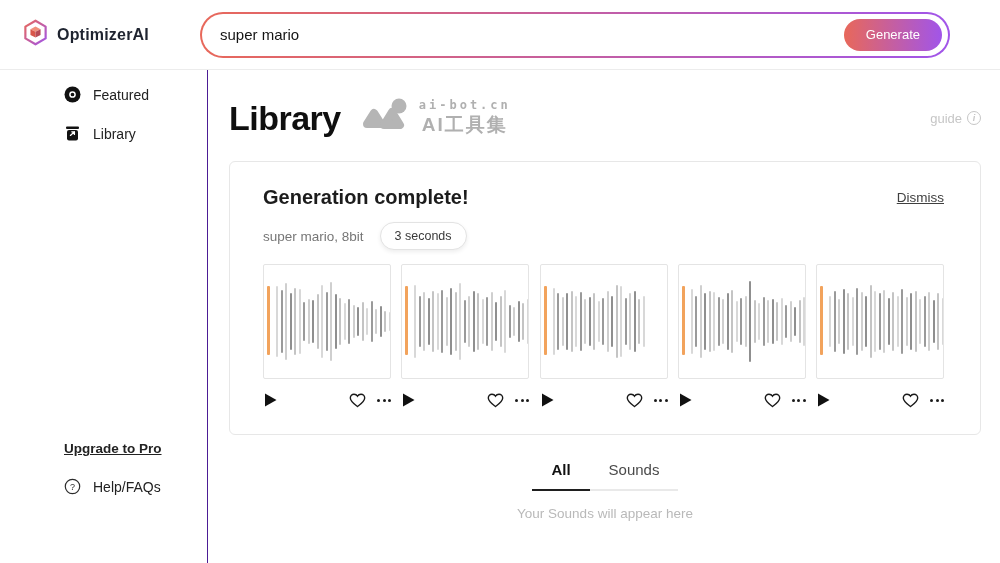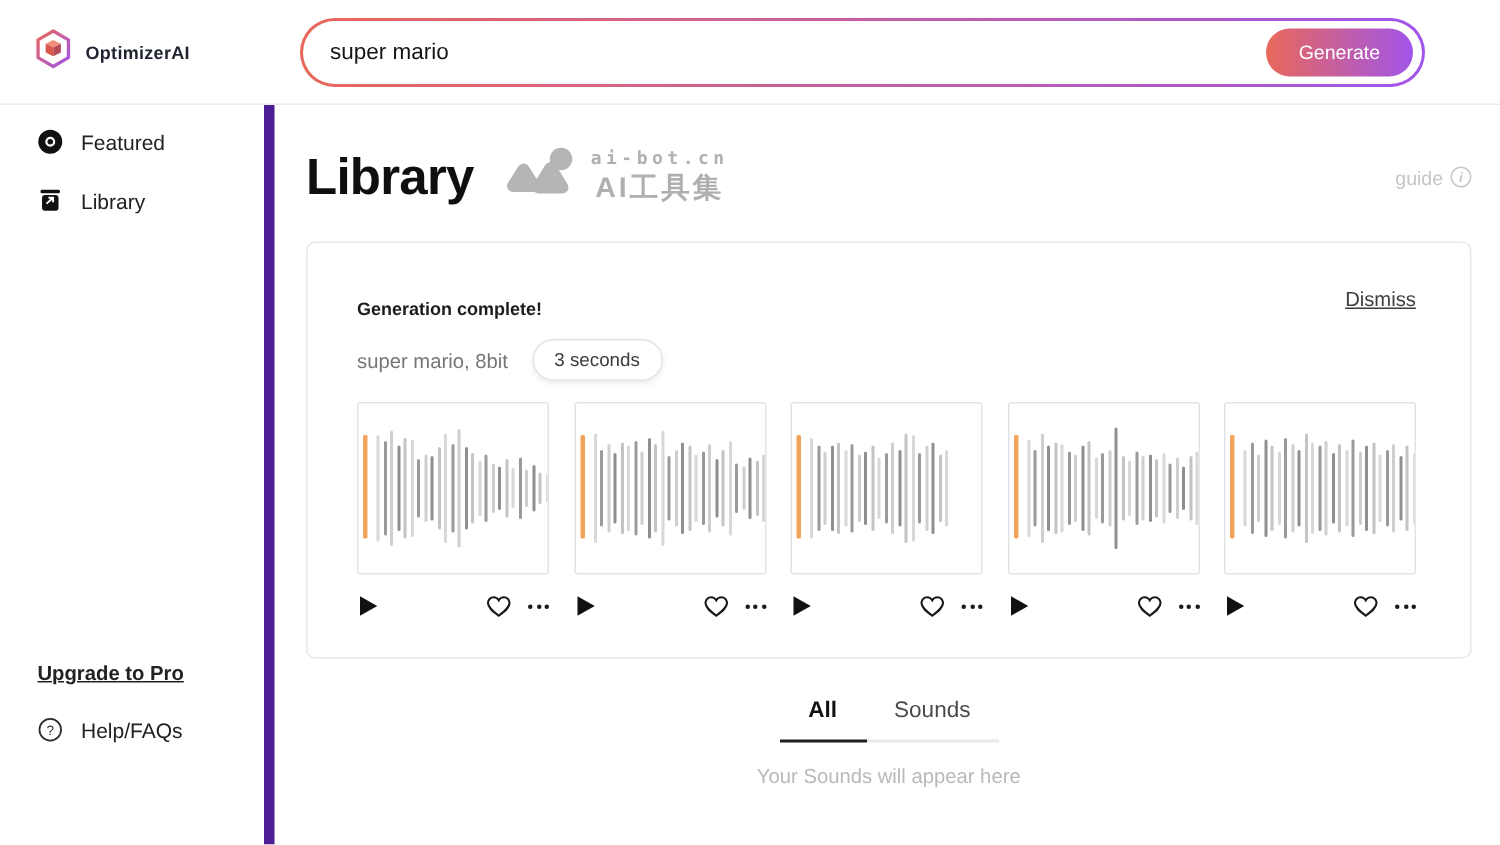"OptimizerAI" .brand-name { font-size: 12px -> 16px }
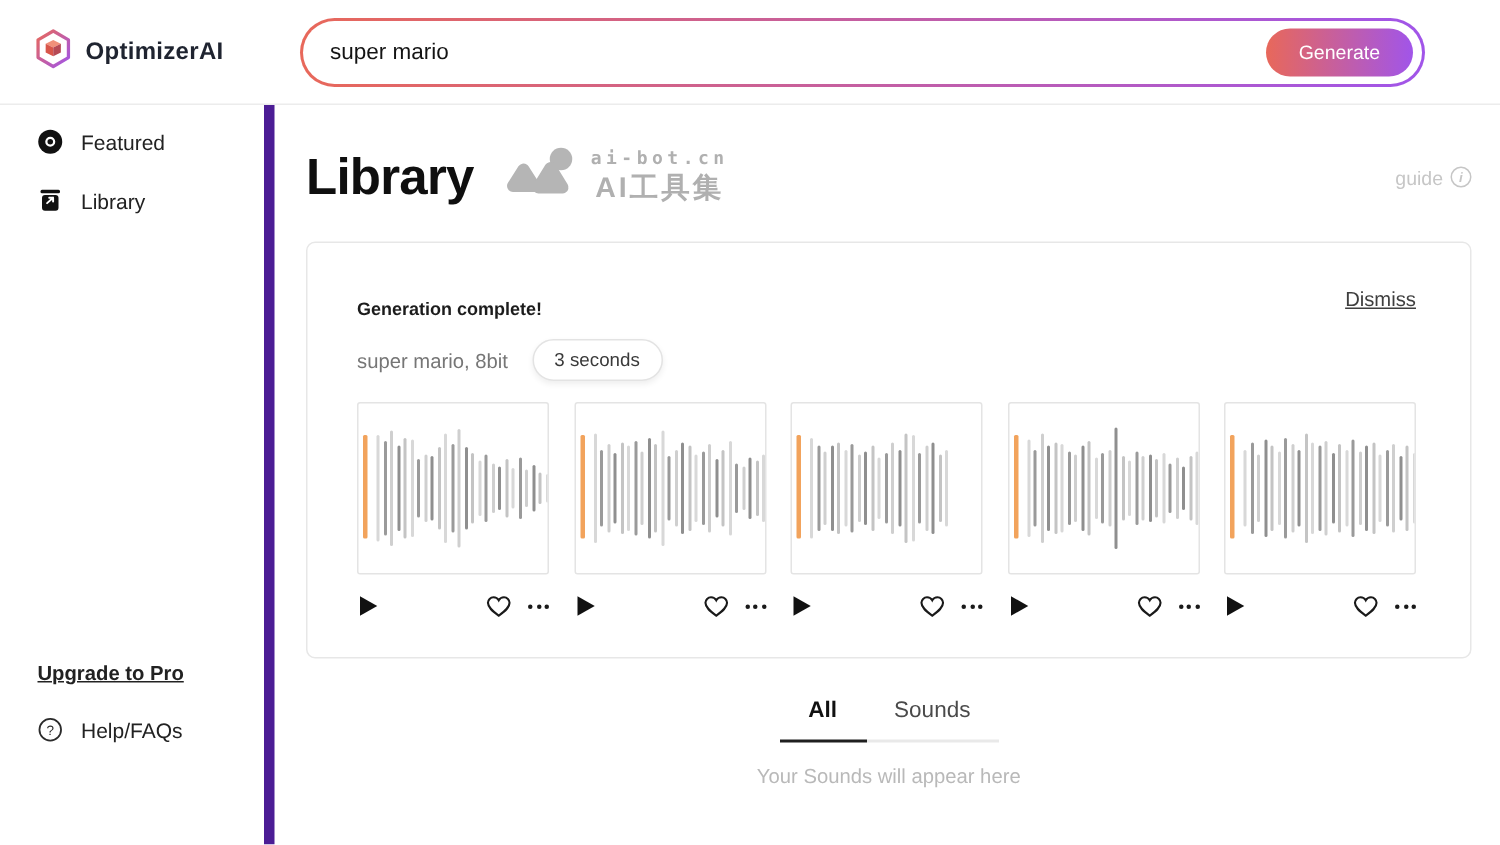"Featured" .sidebar { border-right: 7px solid #4c1d95 -> 1px solid #4c1d95; margin-left: none -> 39px; width: 183px -> 169px }
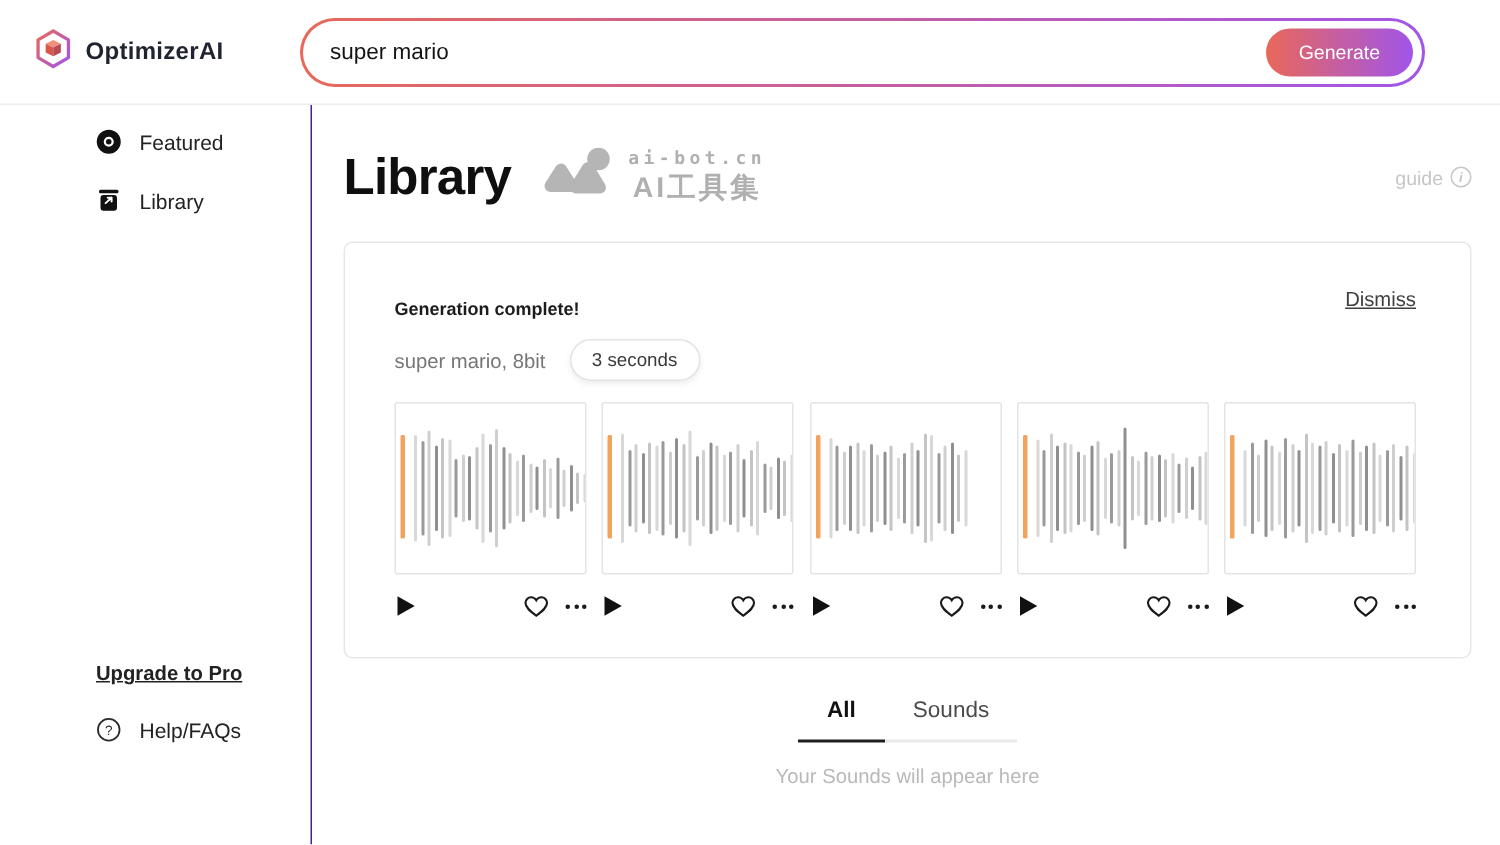"Generation complete!" .card-heading { font-size: 12px -> 20px; margin-top: 13px -> none }
